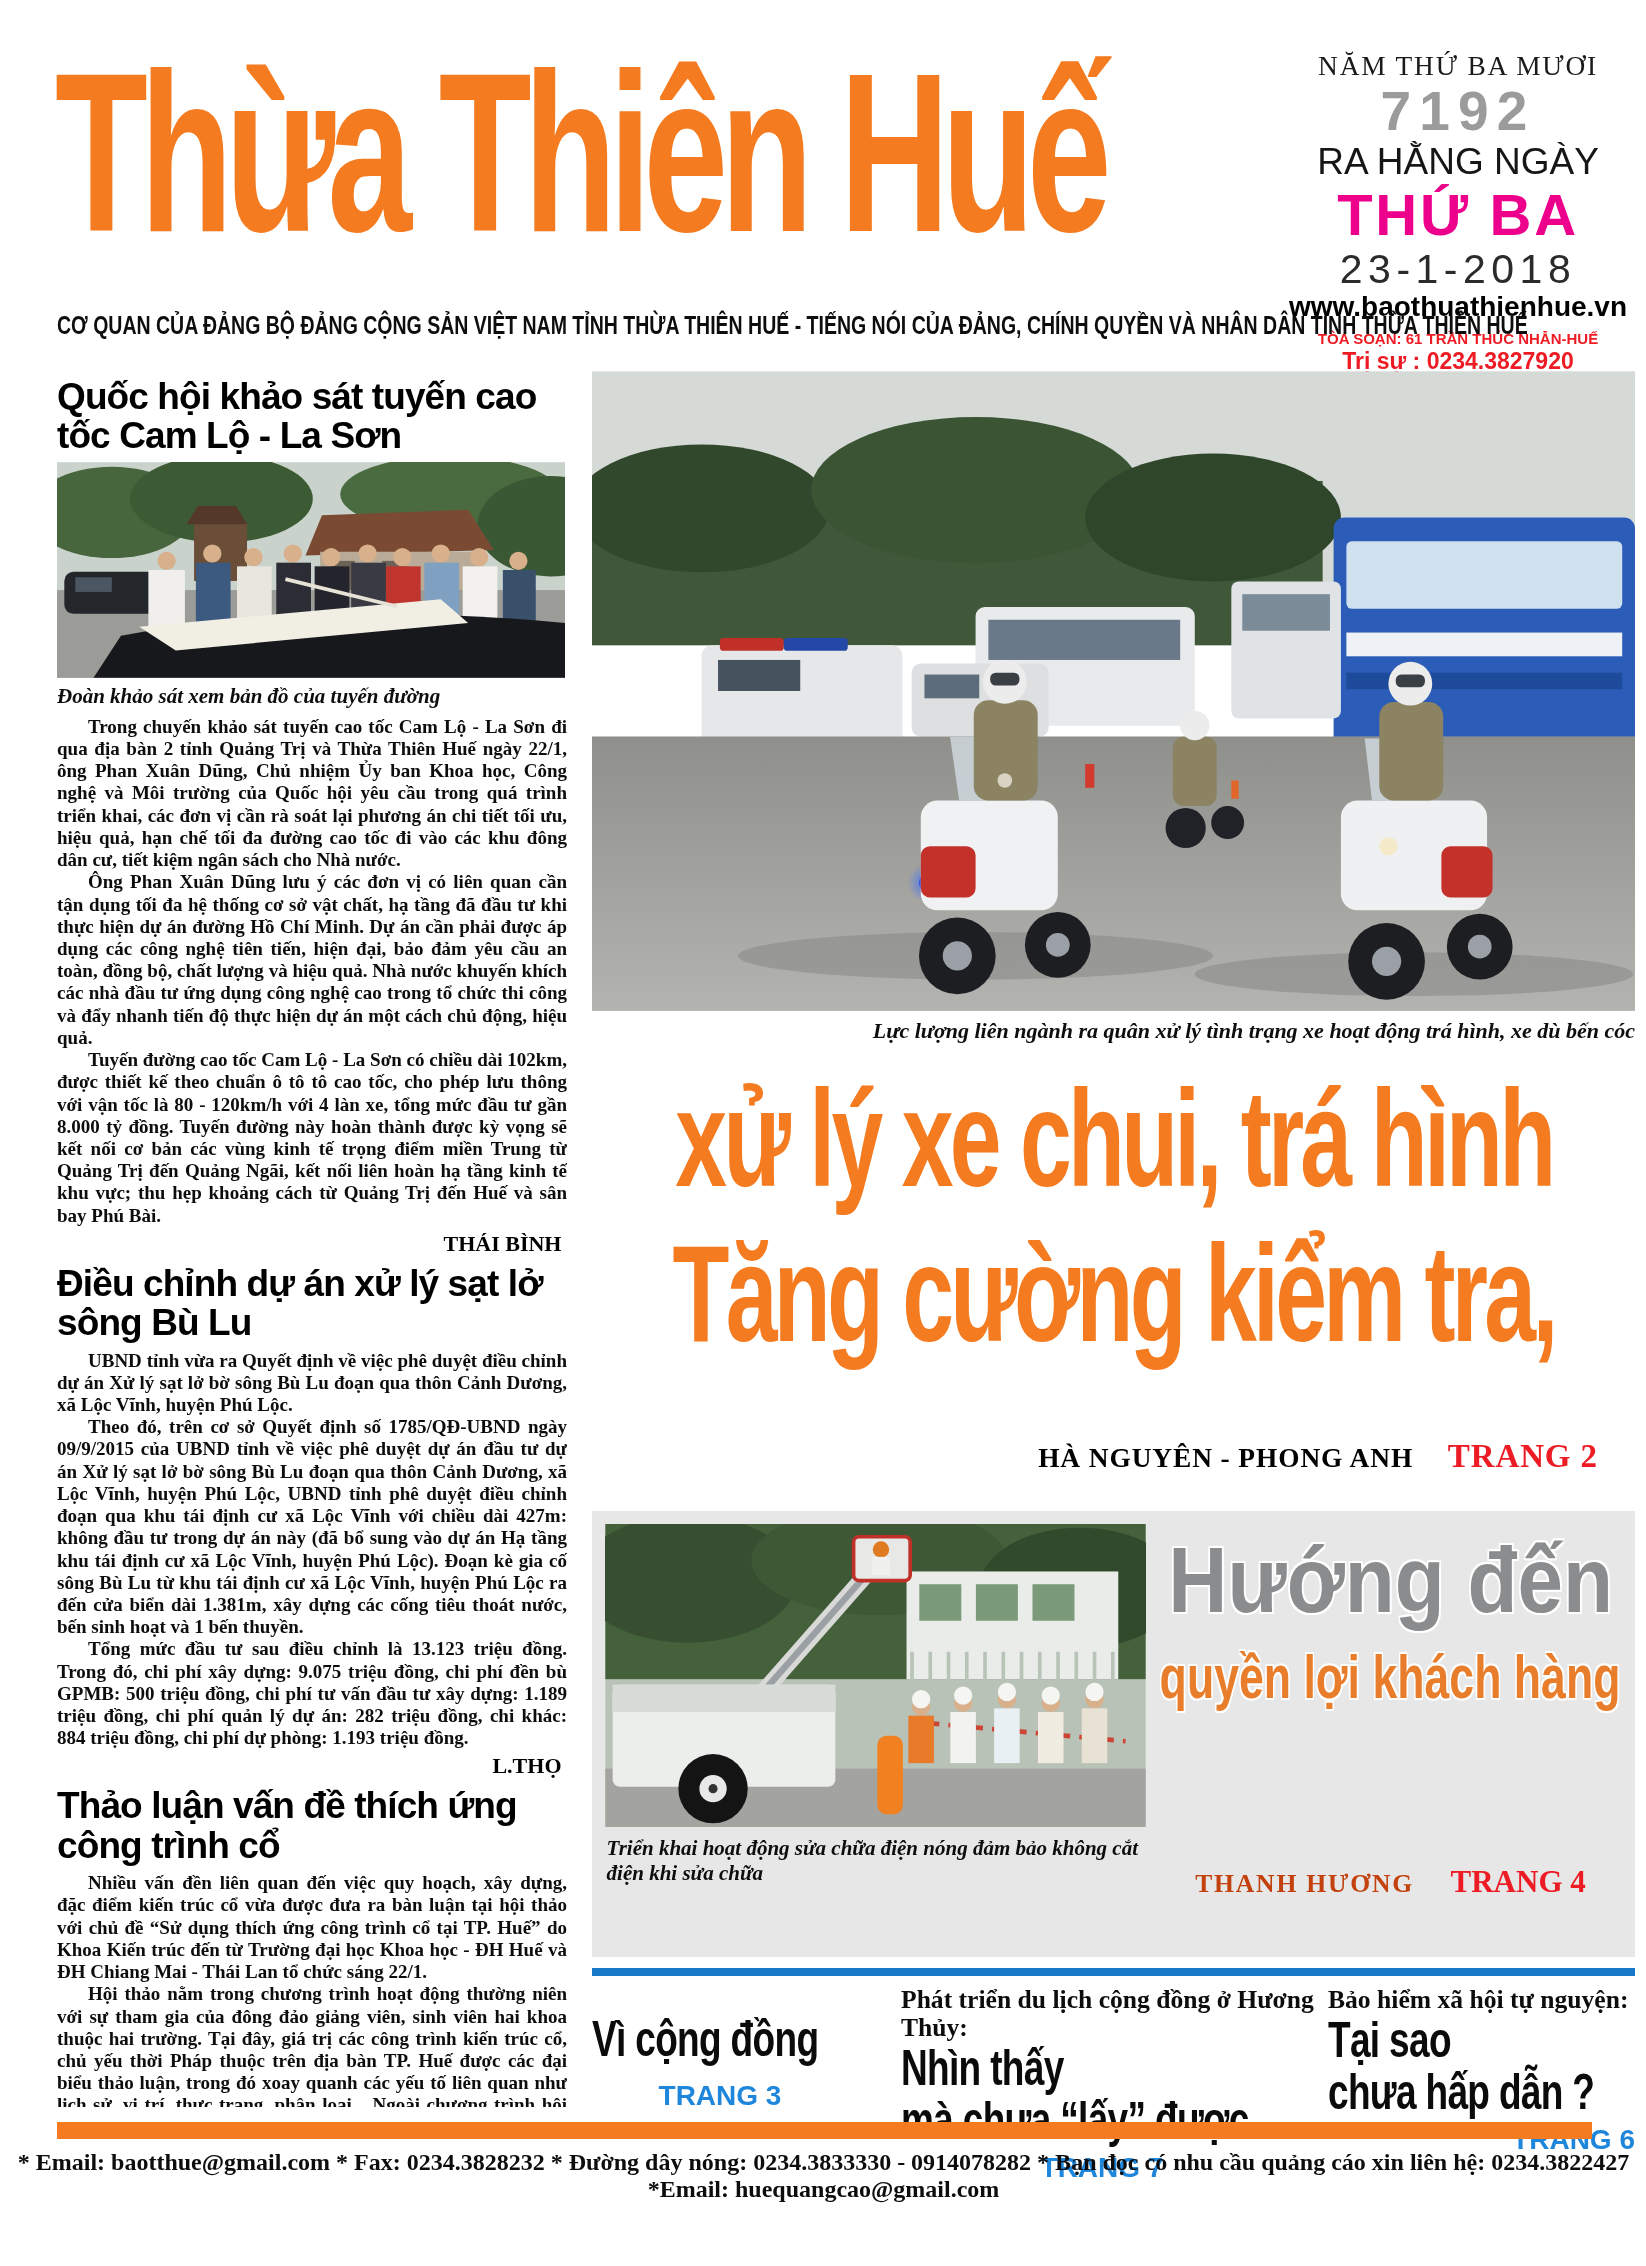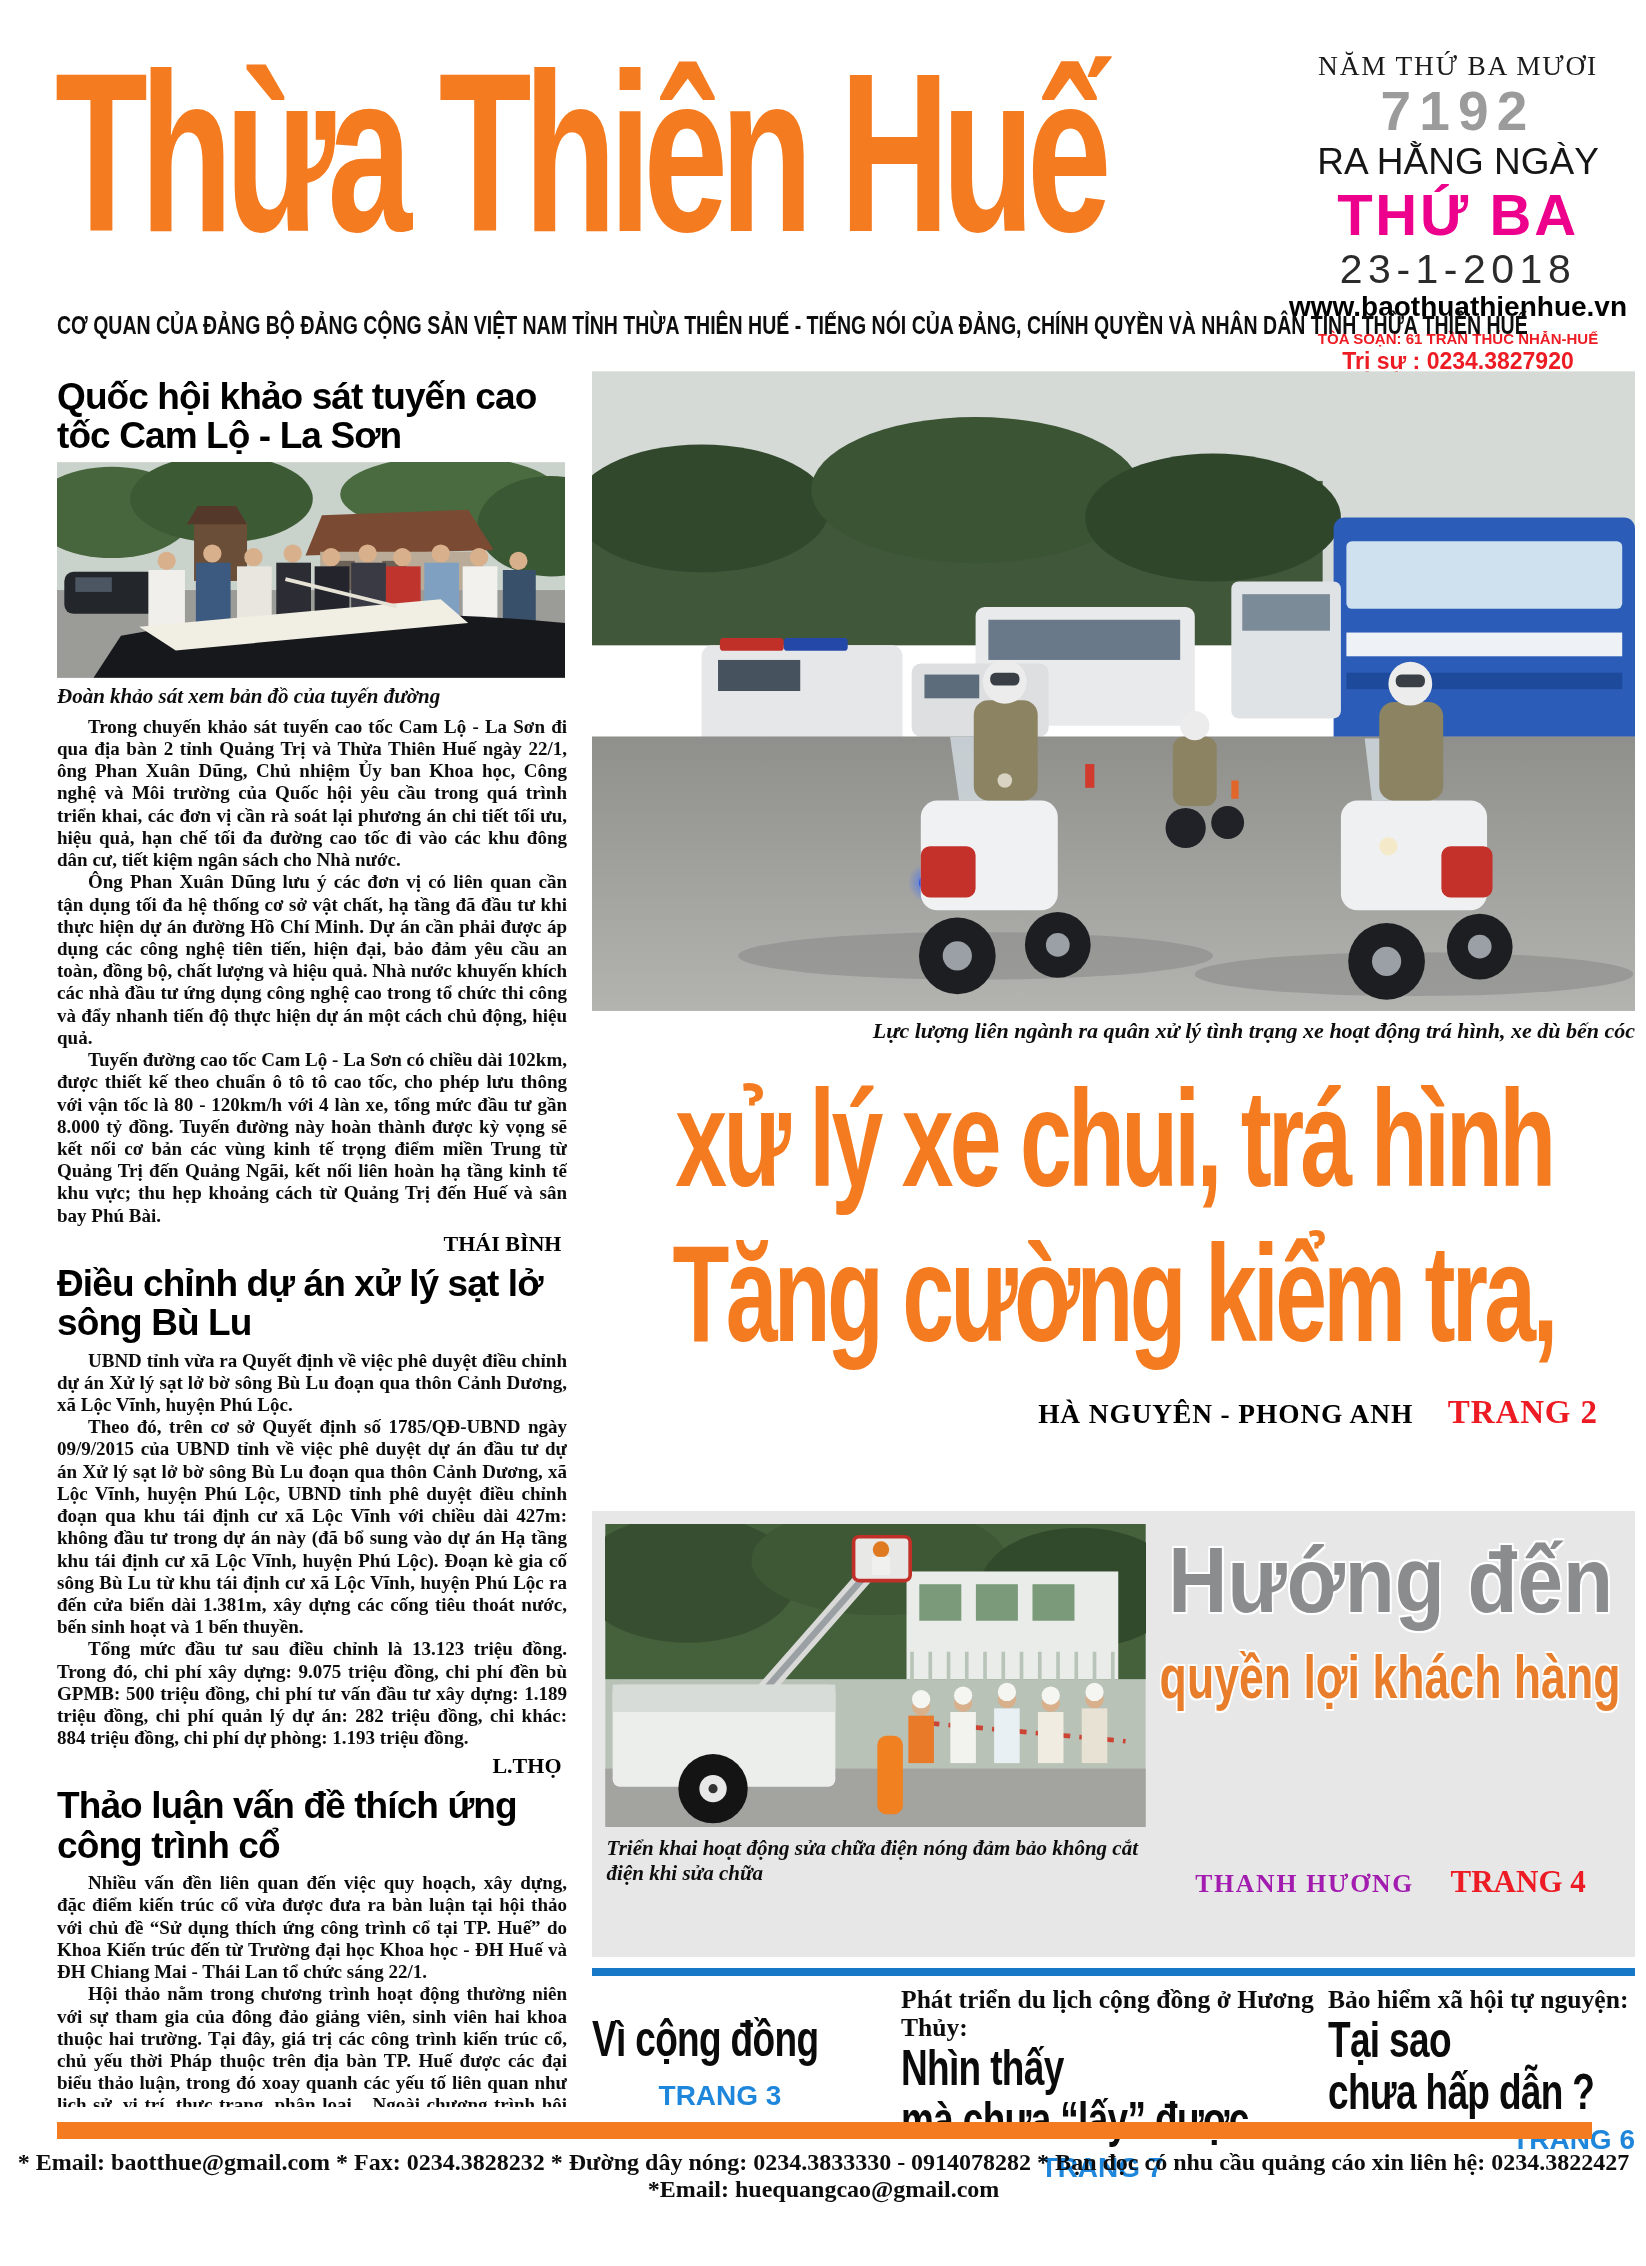"HÀ NGUYÊN - PHONG ANH" .mainby { top: 1023px -> 1067px }
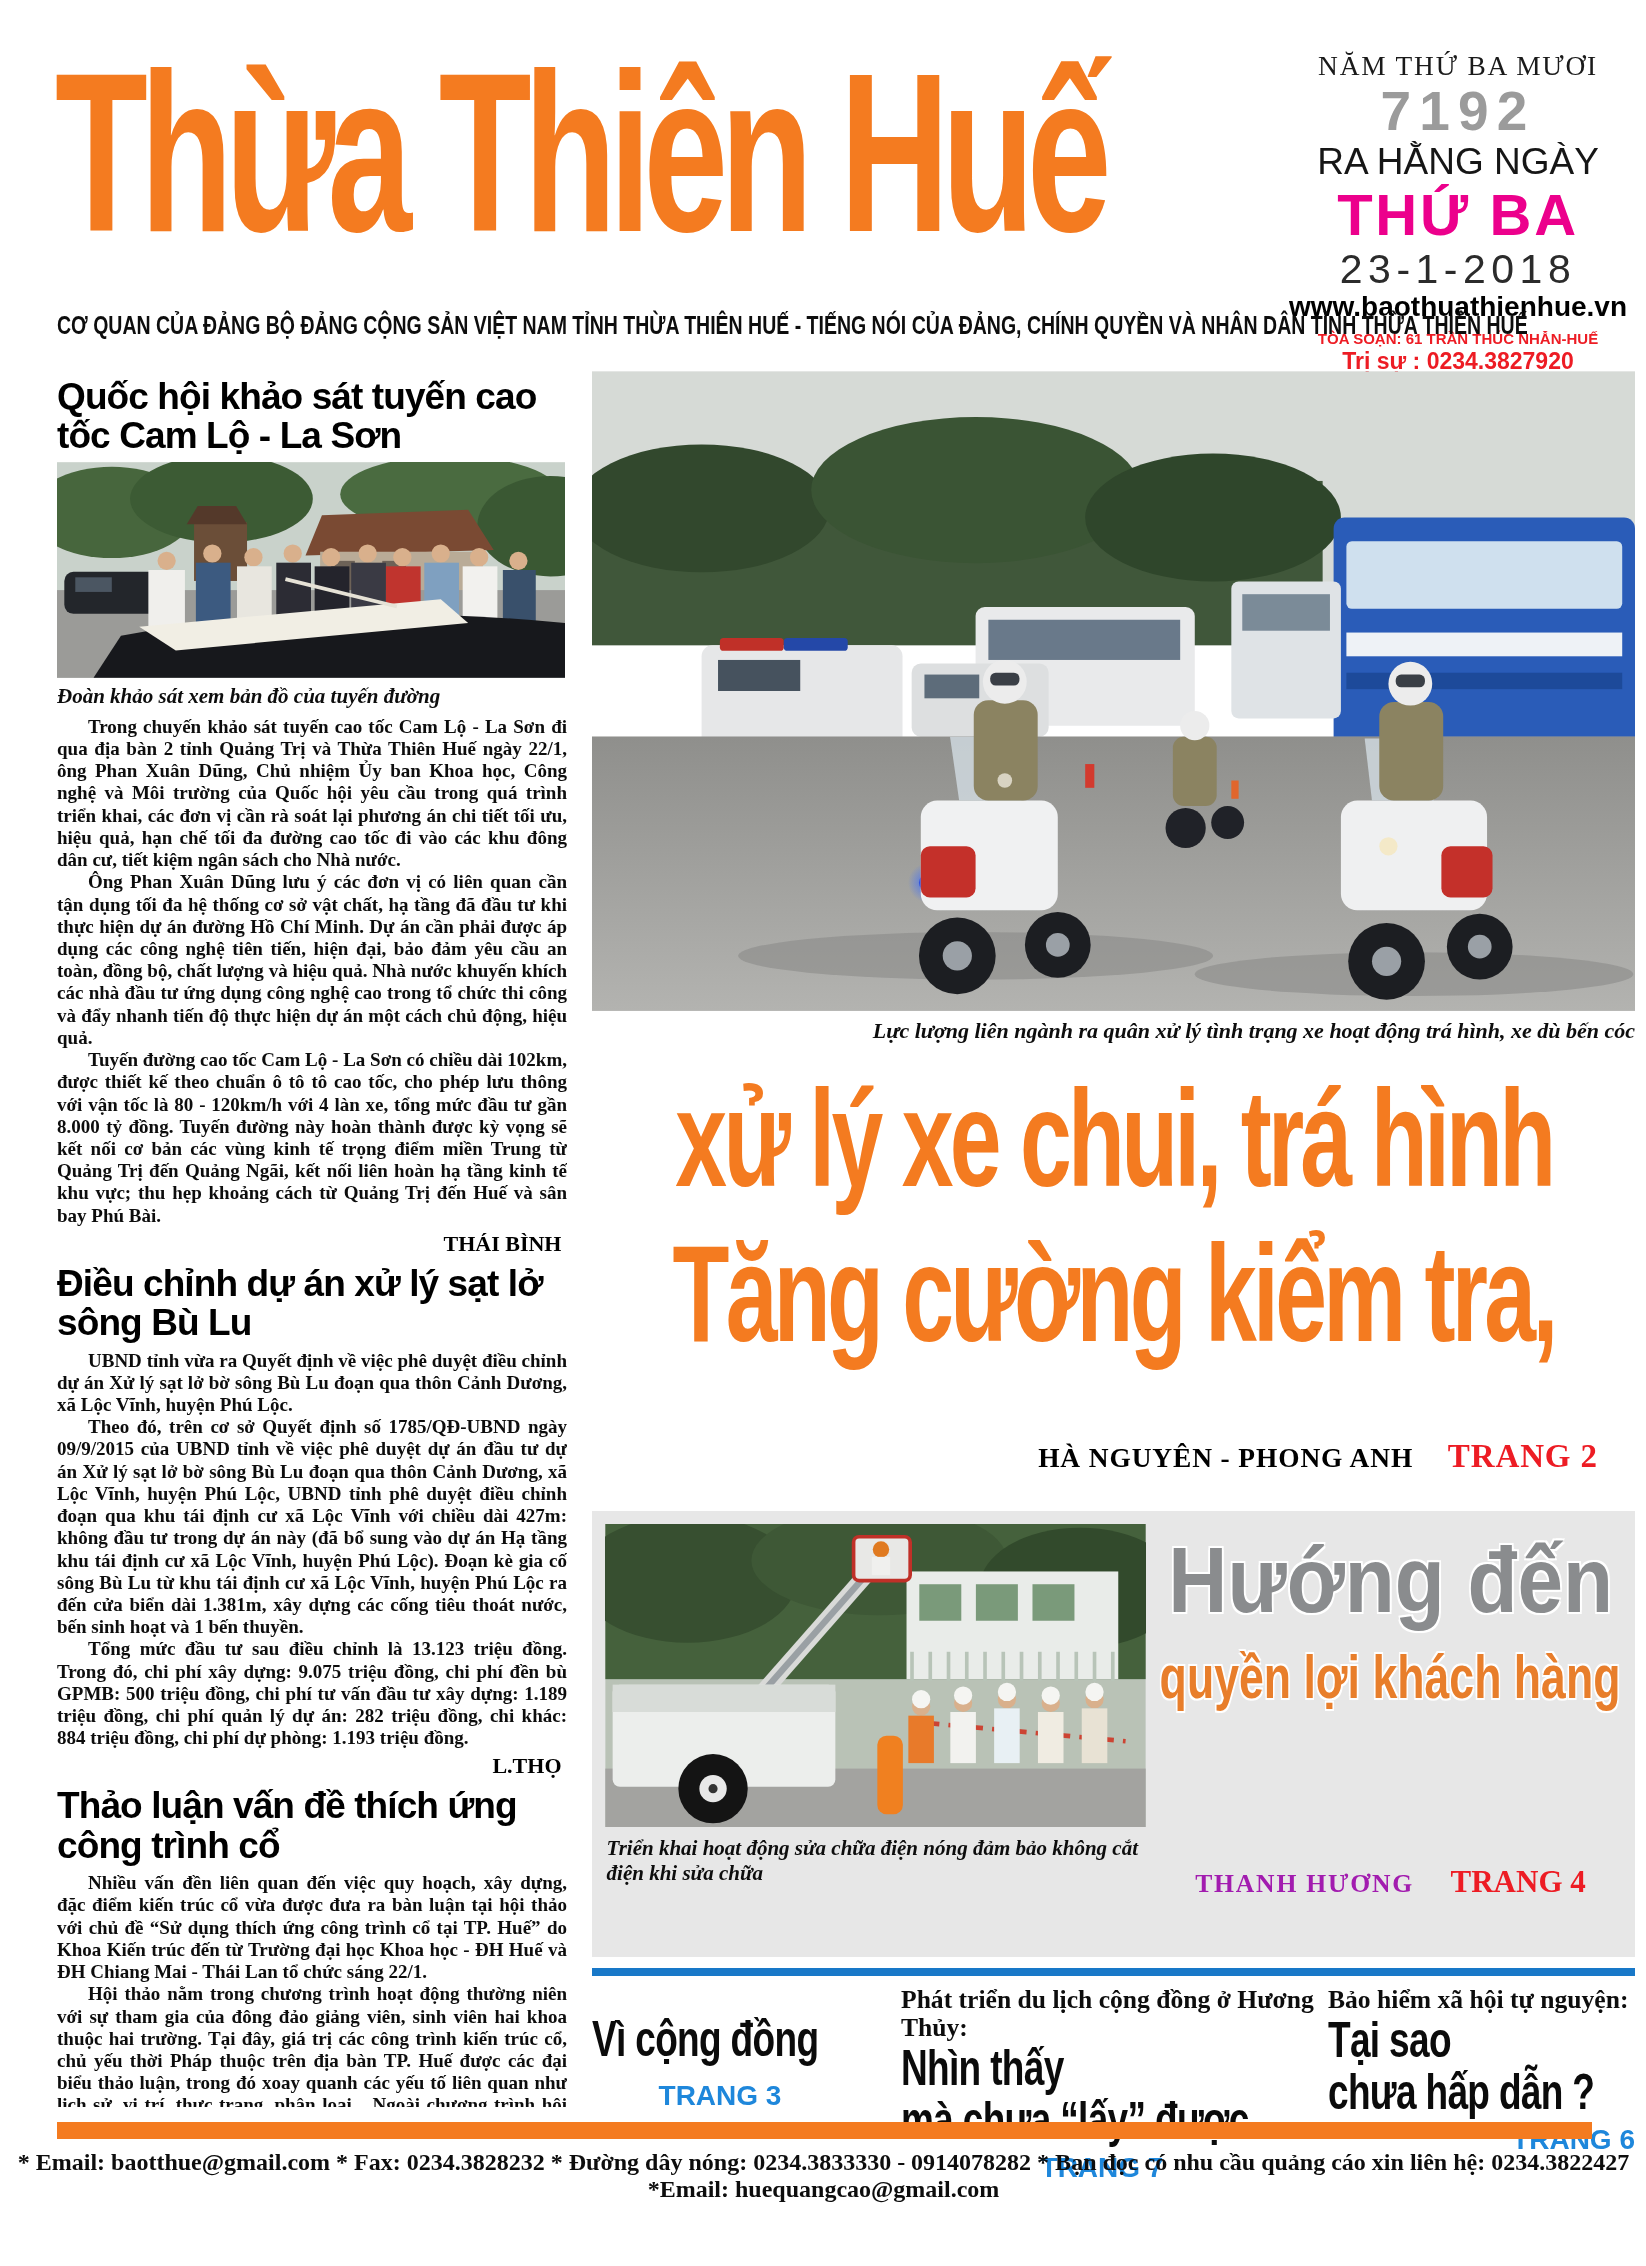"THANH HƯƠNG" .featby .nm { color: #a21caf -> #c2410c }
